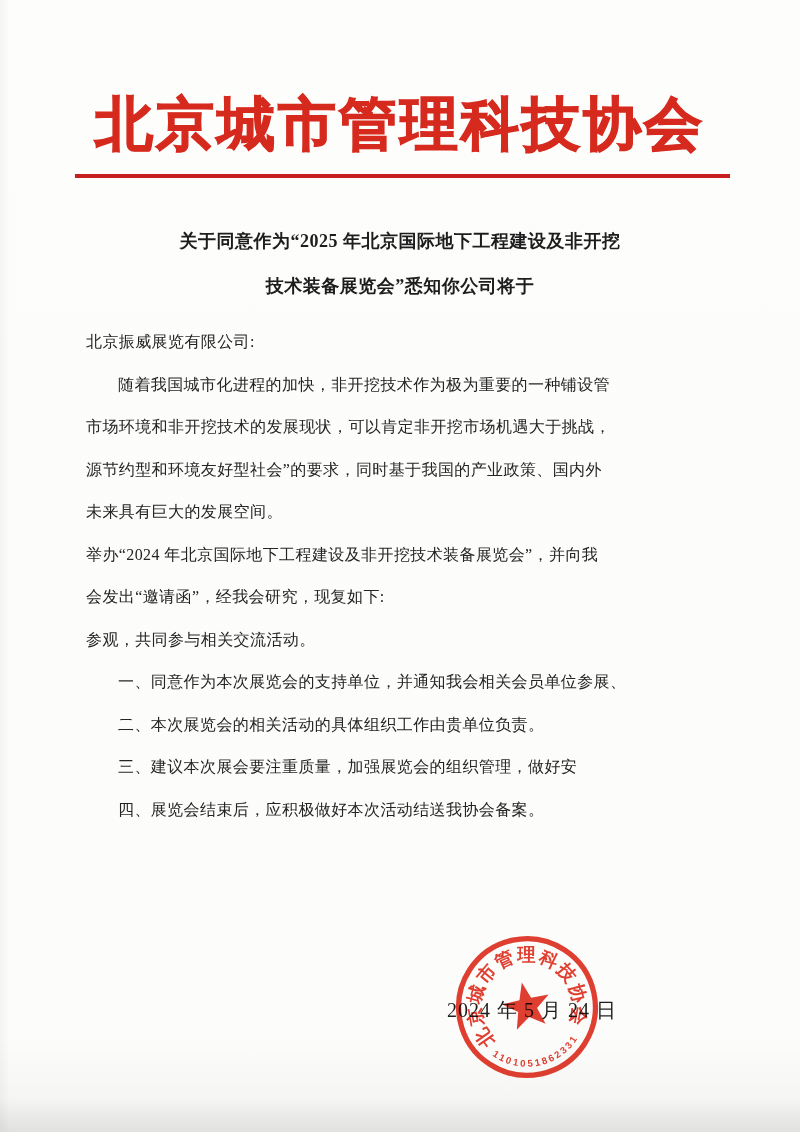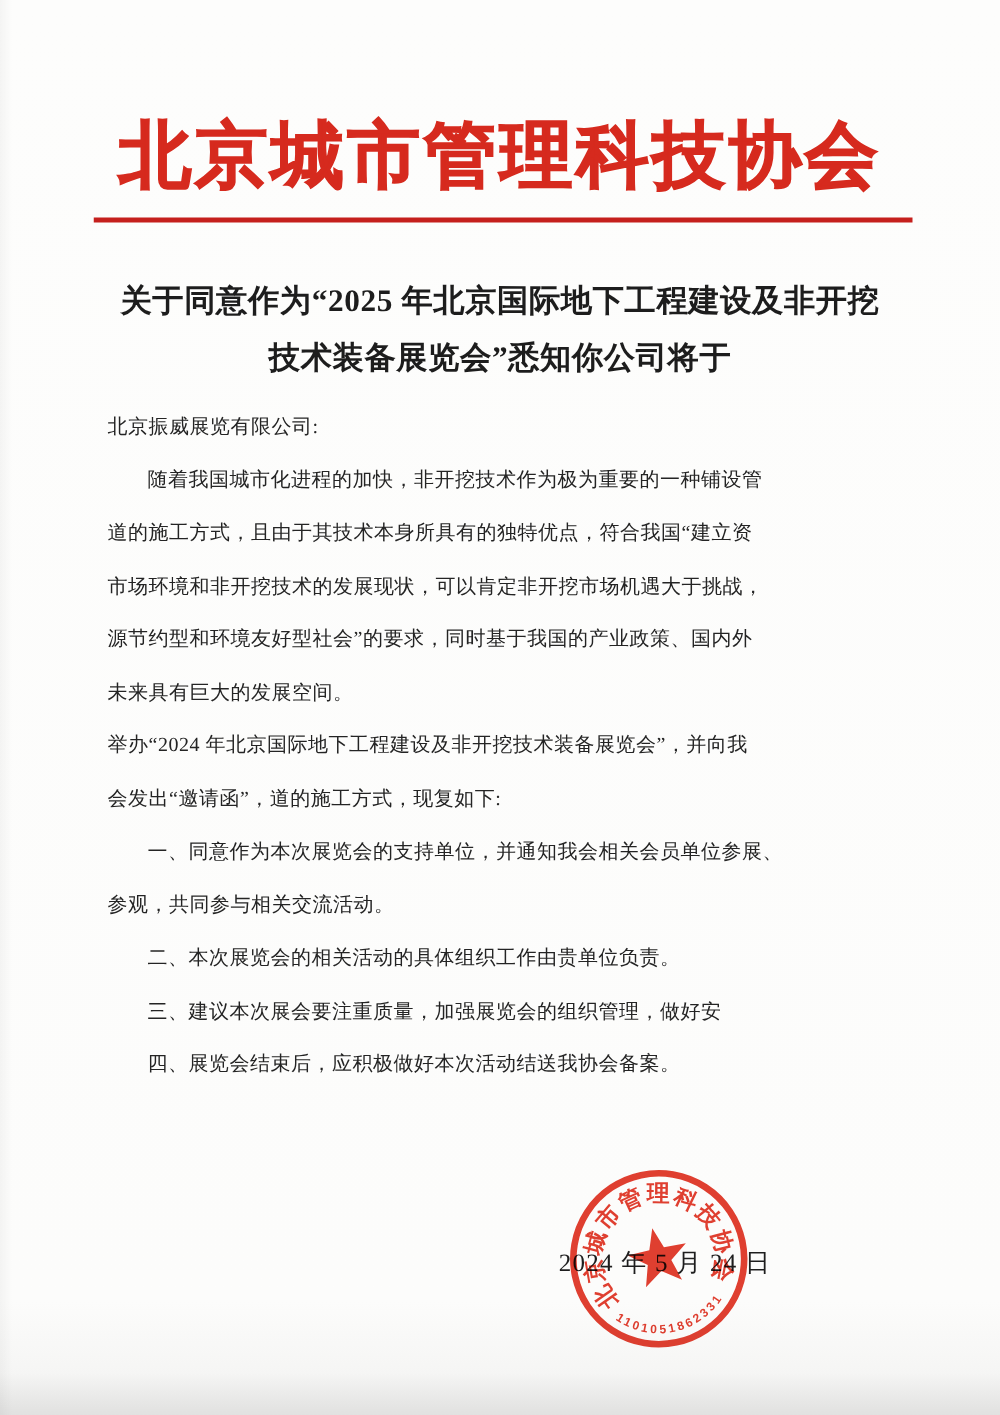"关于同意作为“2025 年北京国际地下工程建设及非开挖" .doc-title { font-size: 25px -> 18px }
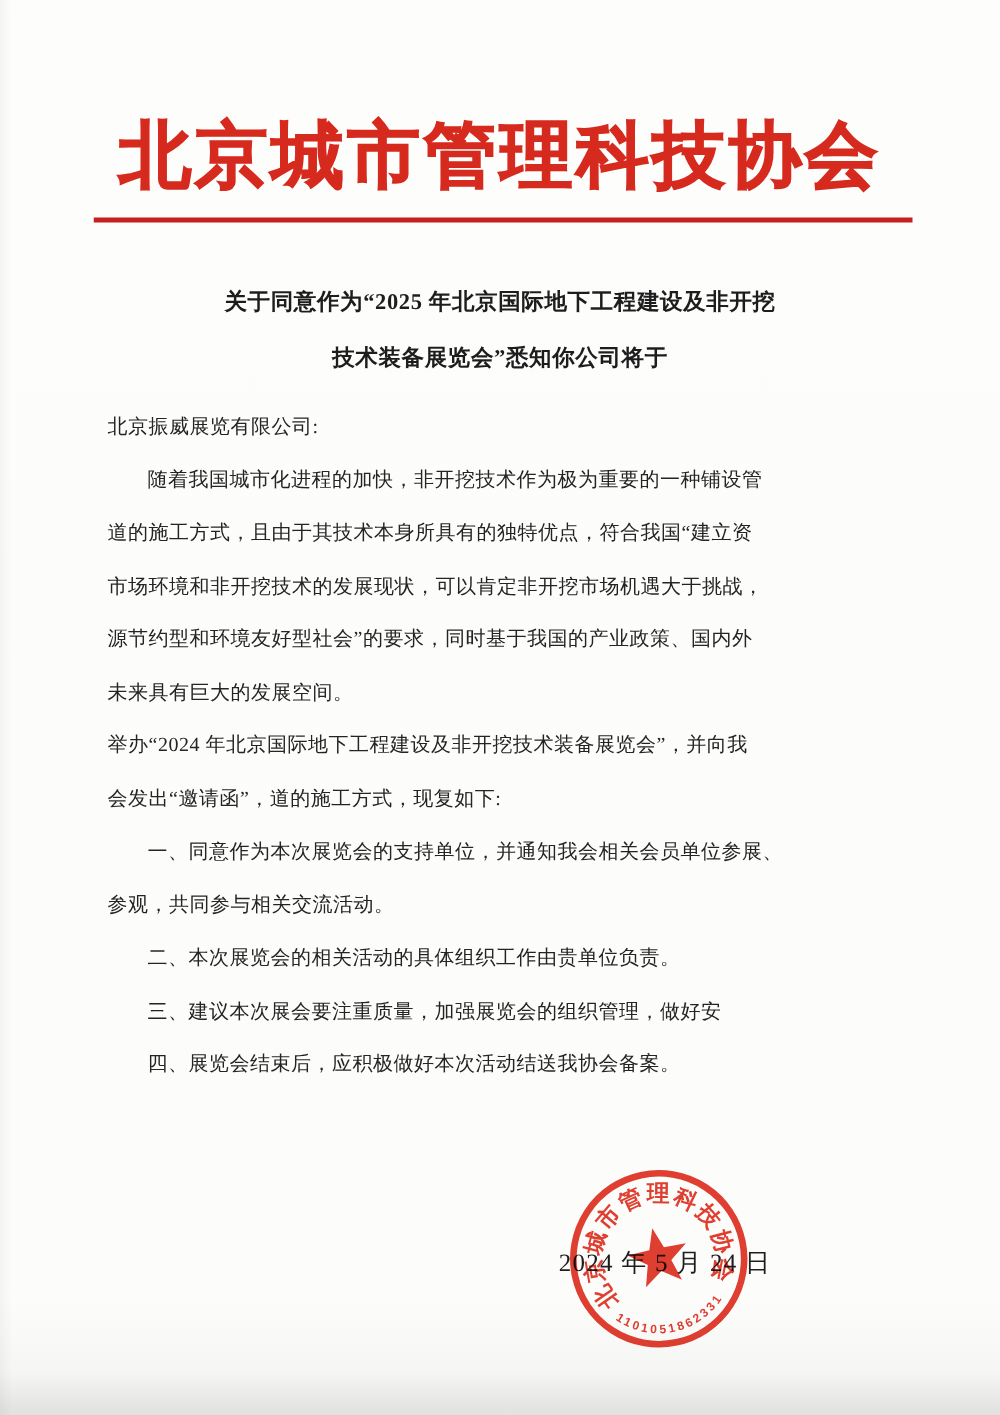"道的施工方式，且由于其技术本身所具有的独特优点，符合我国“建立资" div.line { html: <div>道的施工方式，且由于其技术本身所具有的独特优点，符合我国“建立资</div> -> none }
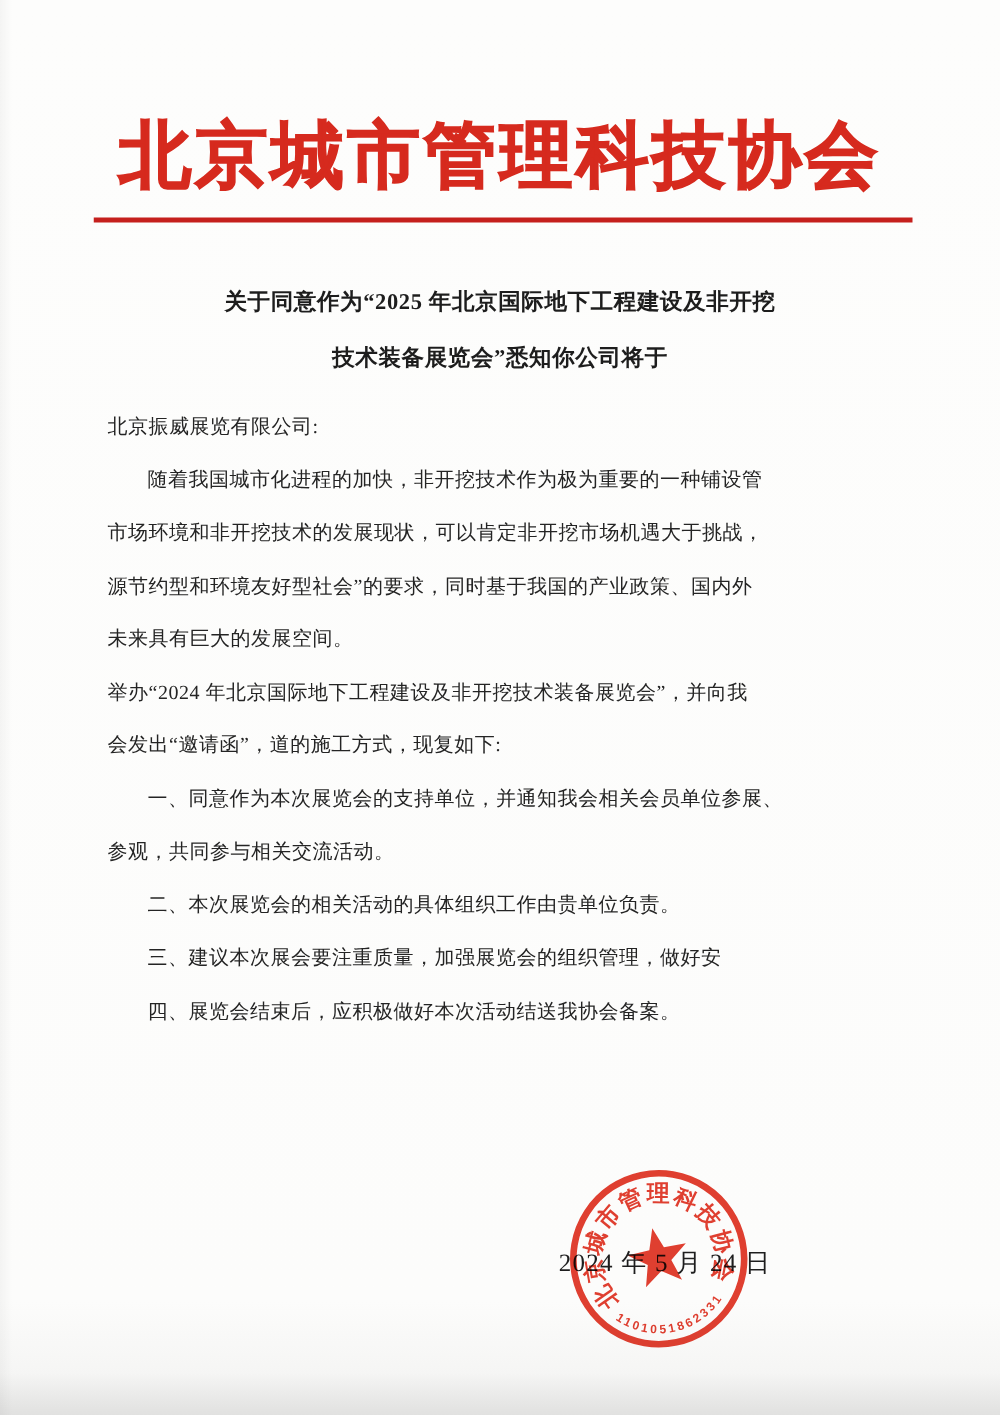"会发出“邀请函”，道的施工方式，现复如下:" div.line { text: 道的施工方式 -> 经我会研究 }
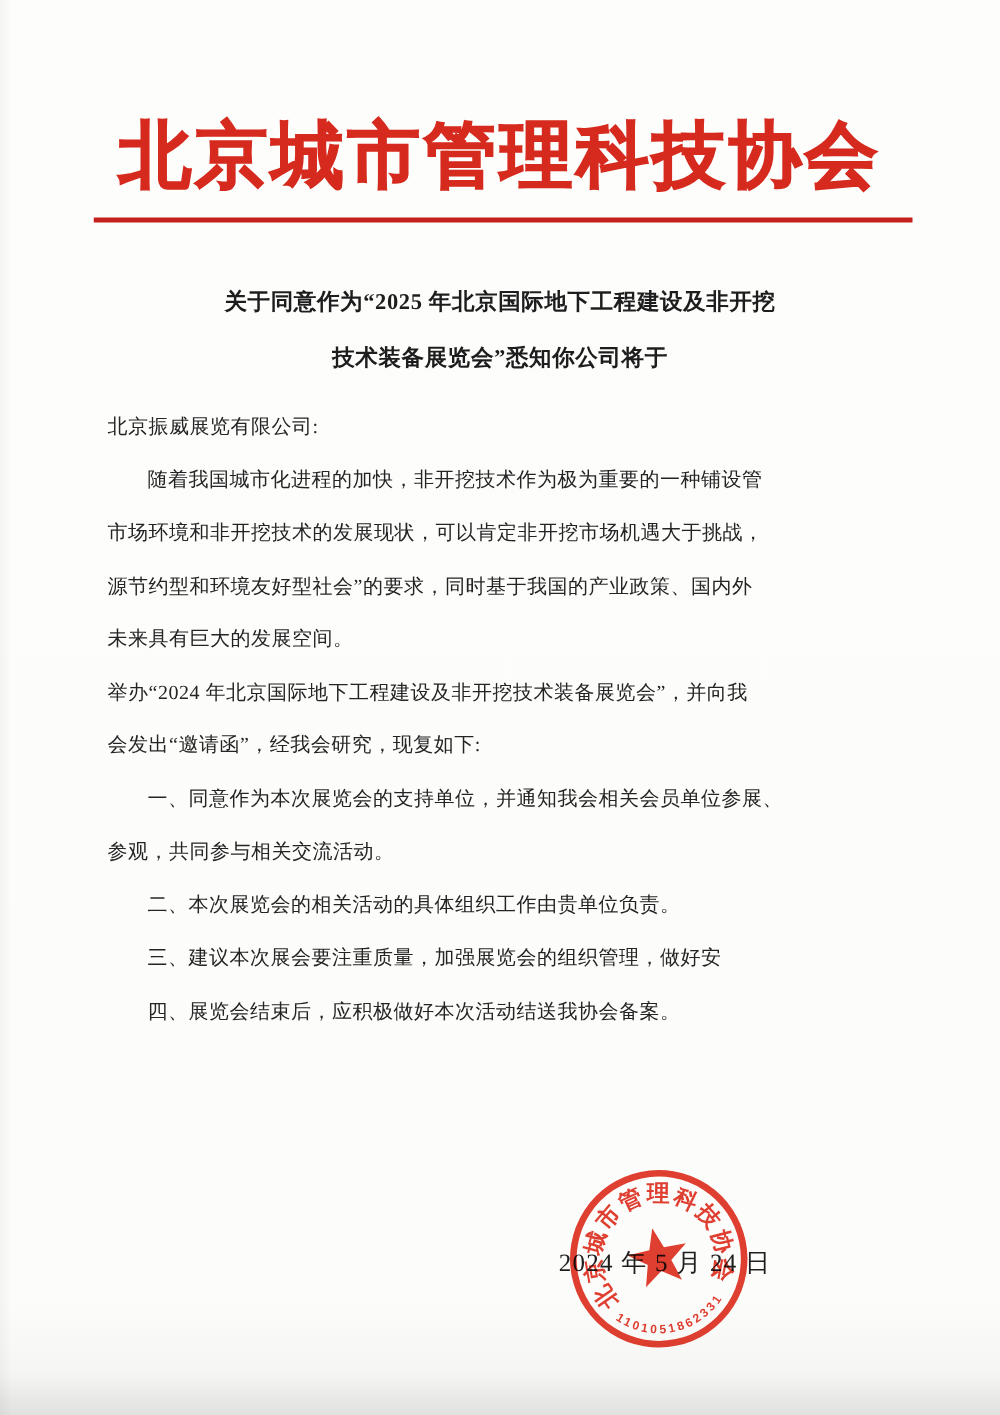"一、同意作为本次展览会的支持单位，并通知我会相关会员单位参展、" div.line { order: before "参观，共同参与相关交流活动。" -> after "参观，共同参与相关交流活动。" }
